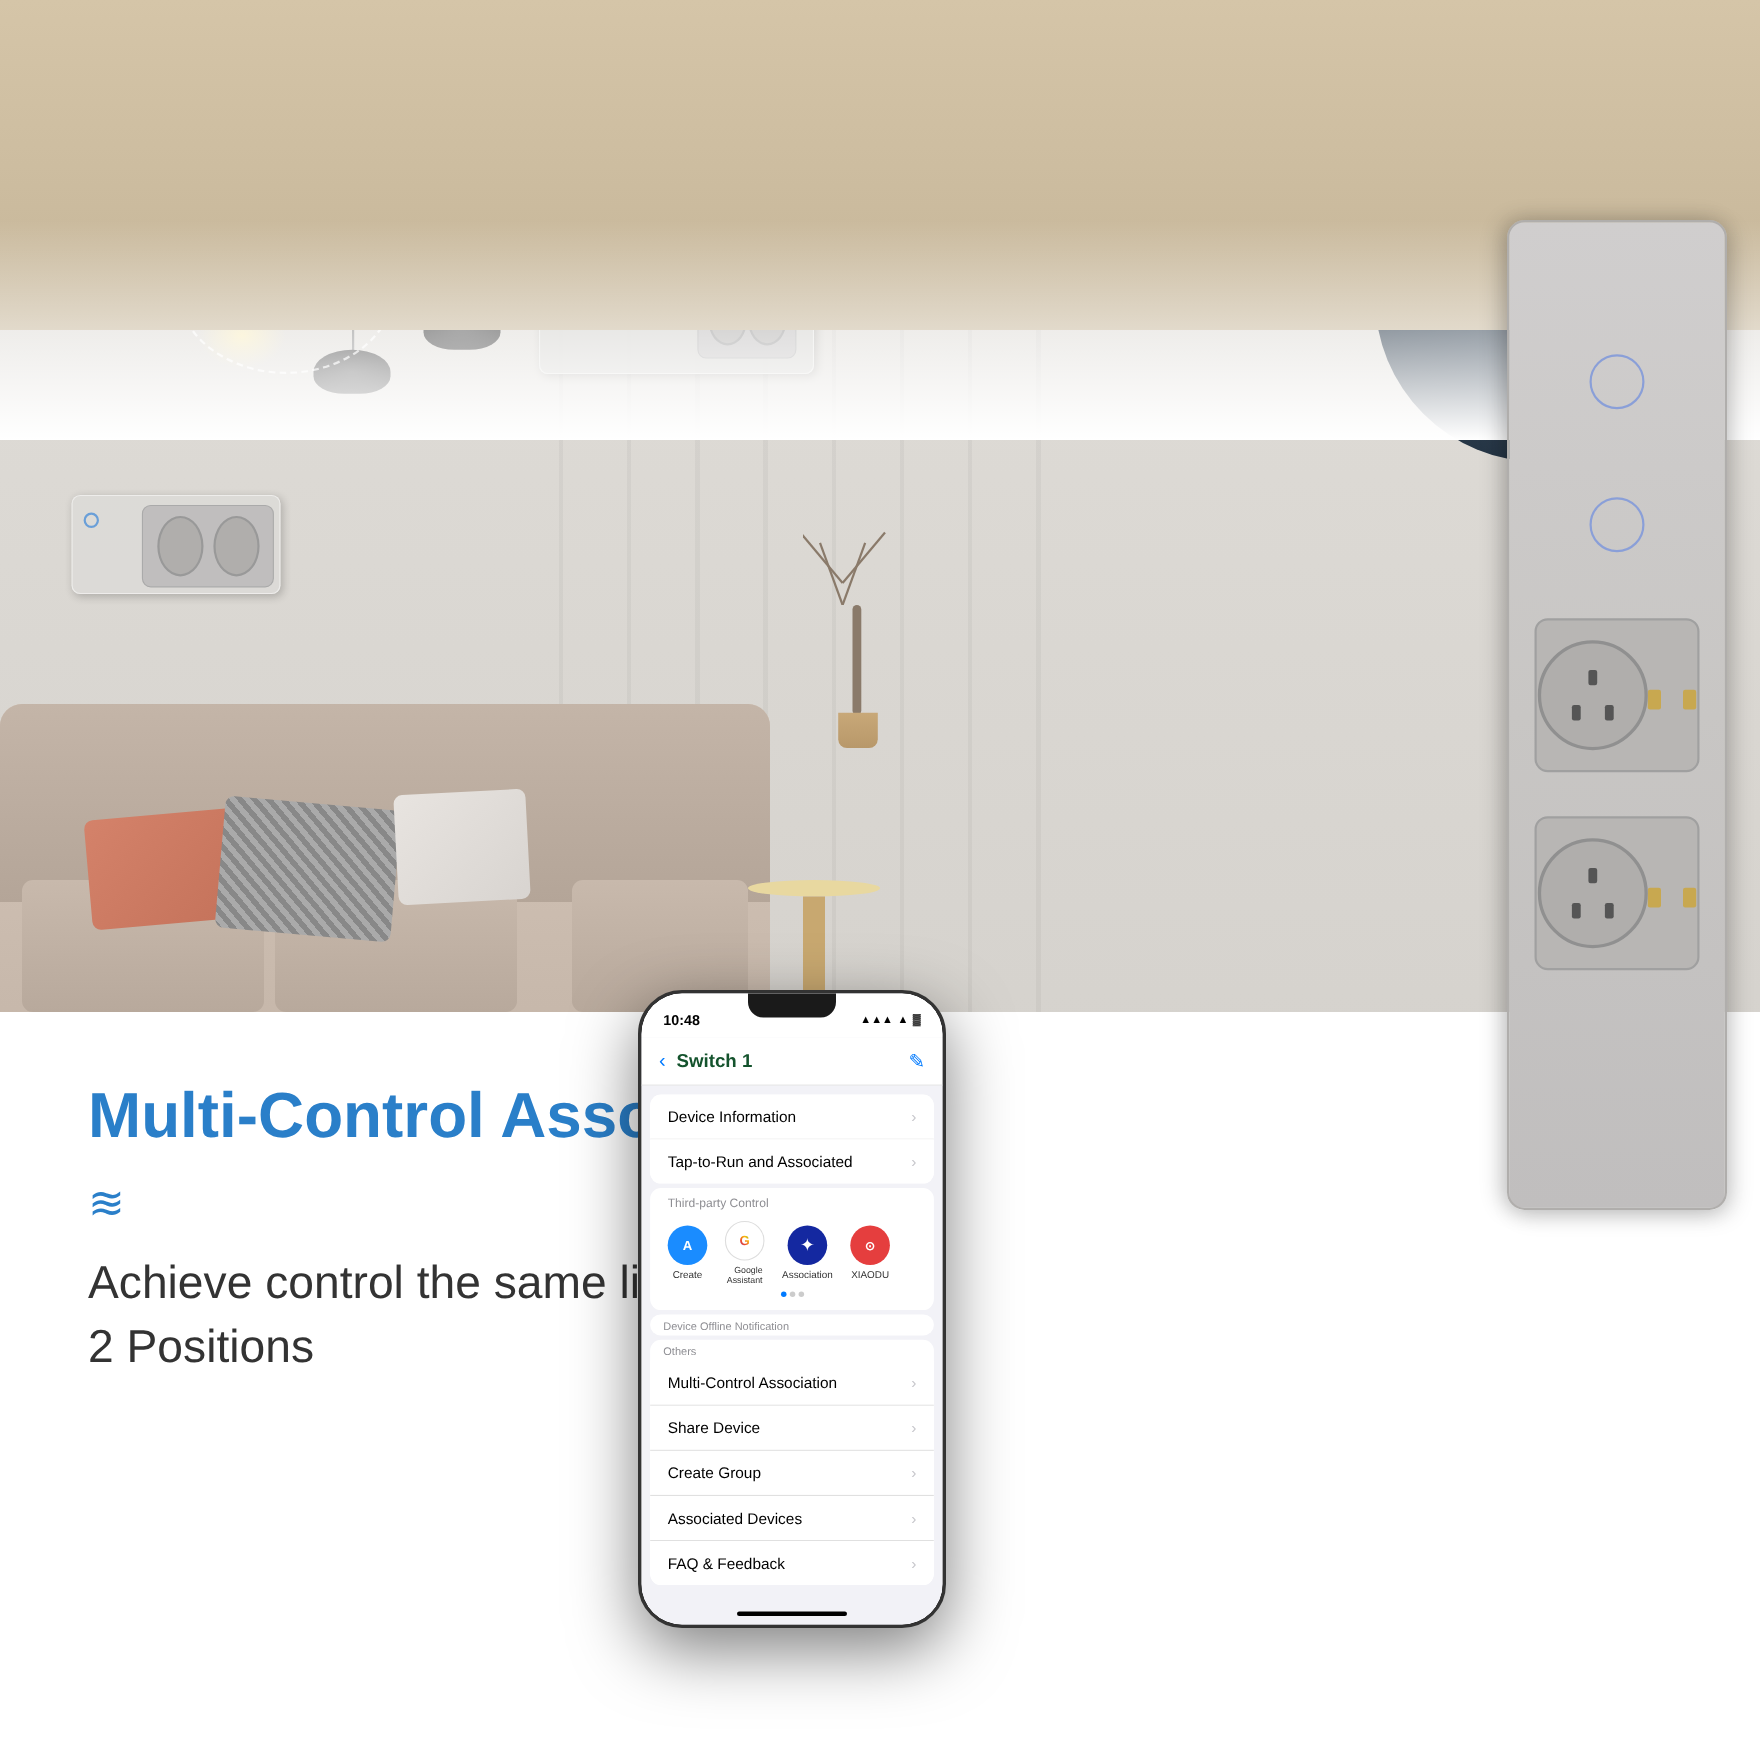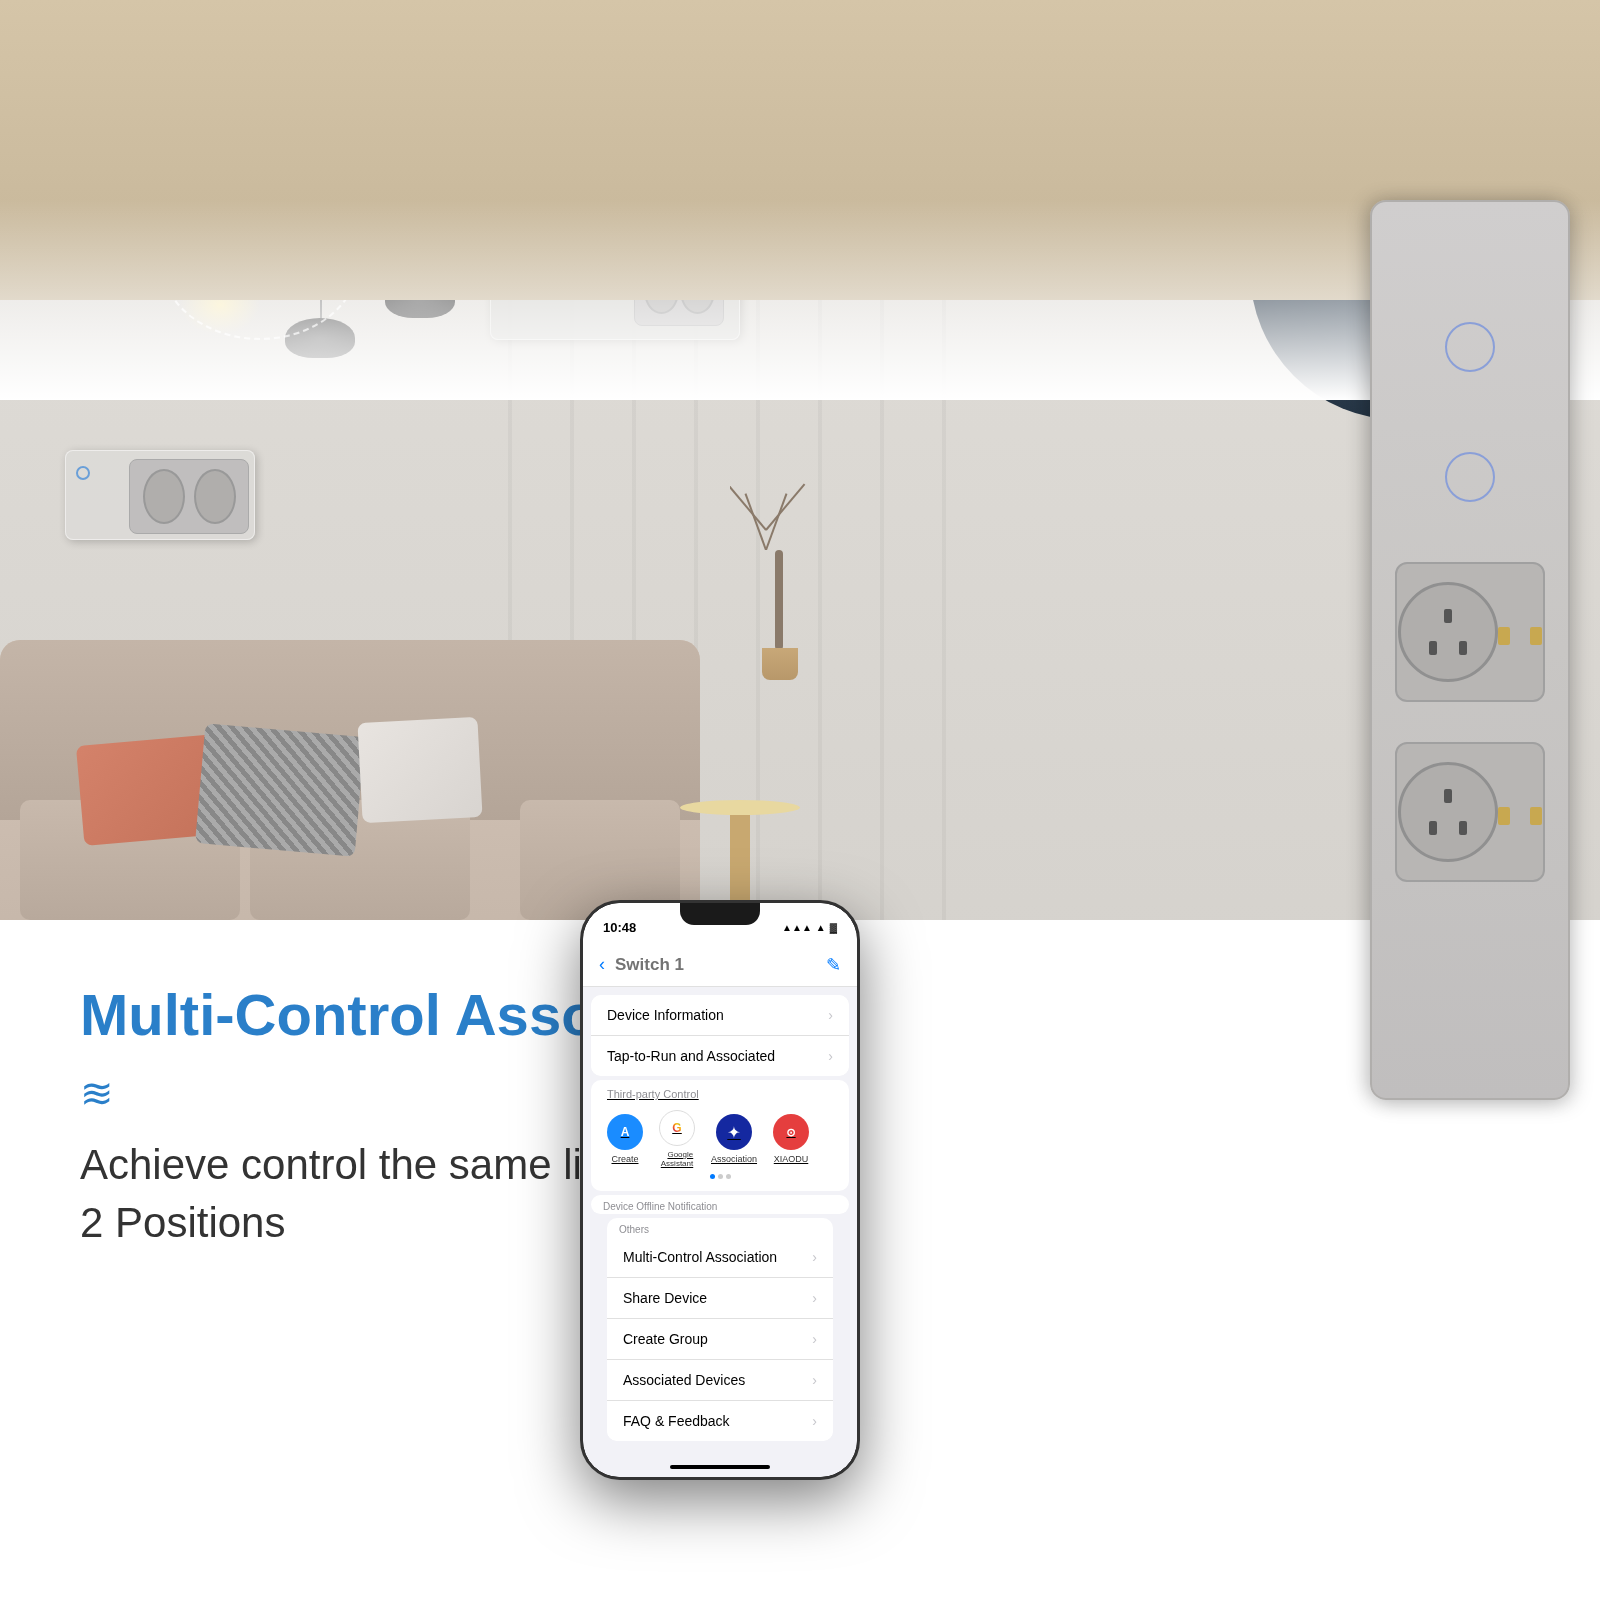"Switch 1" .nav-title { color: #737373 -> #14532d }
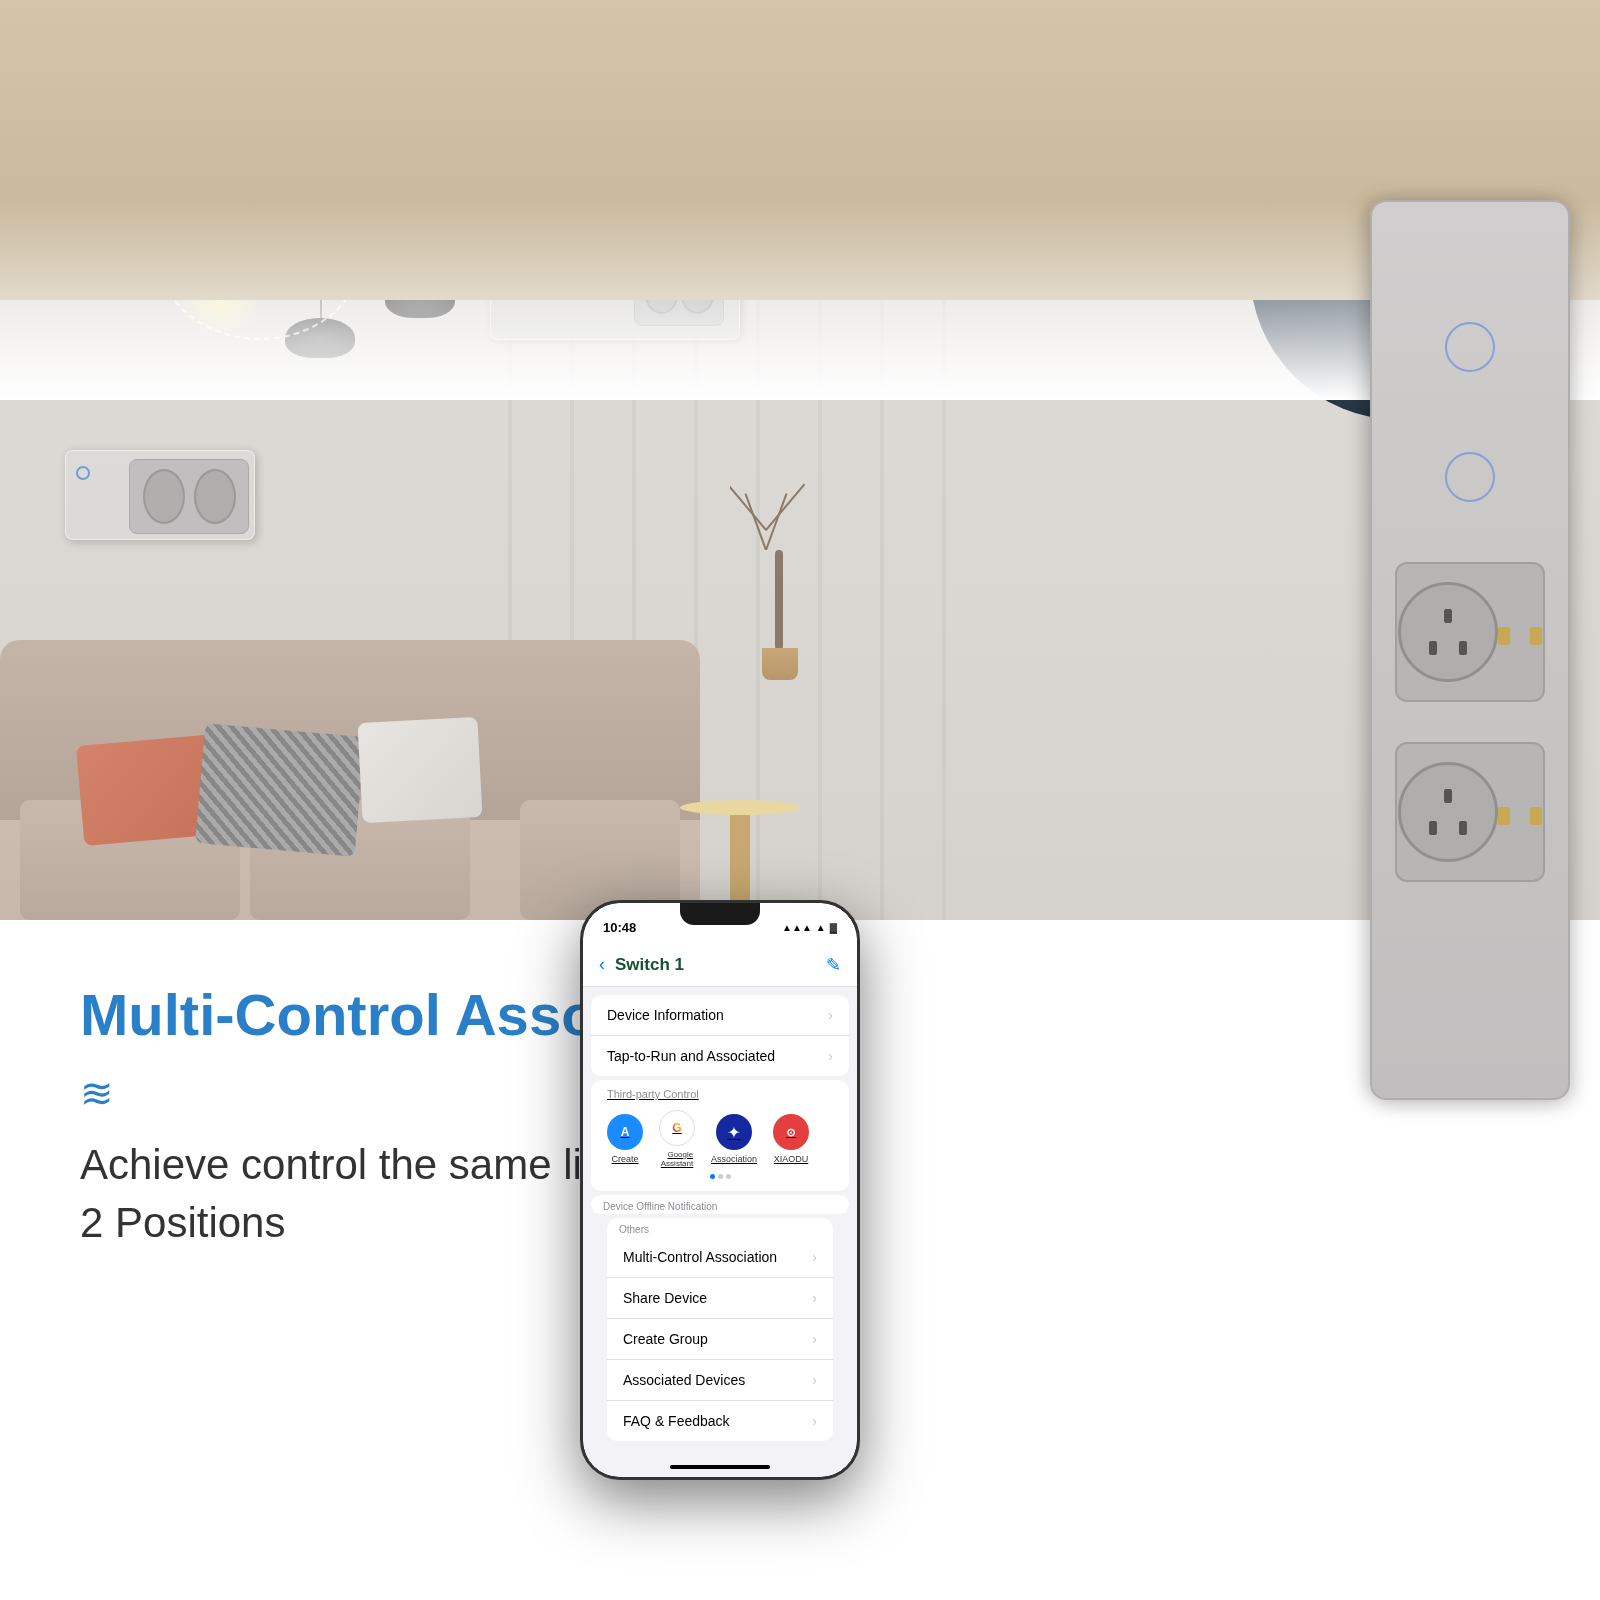"Third-party Control" .third-party-section { text-decoration: underline -> none }
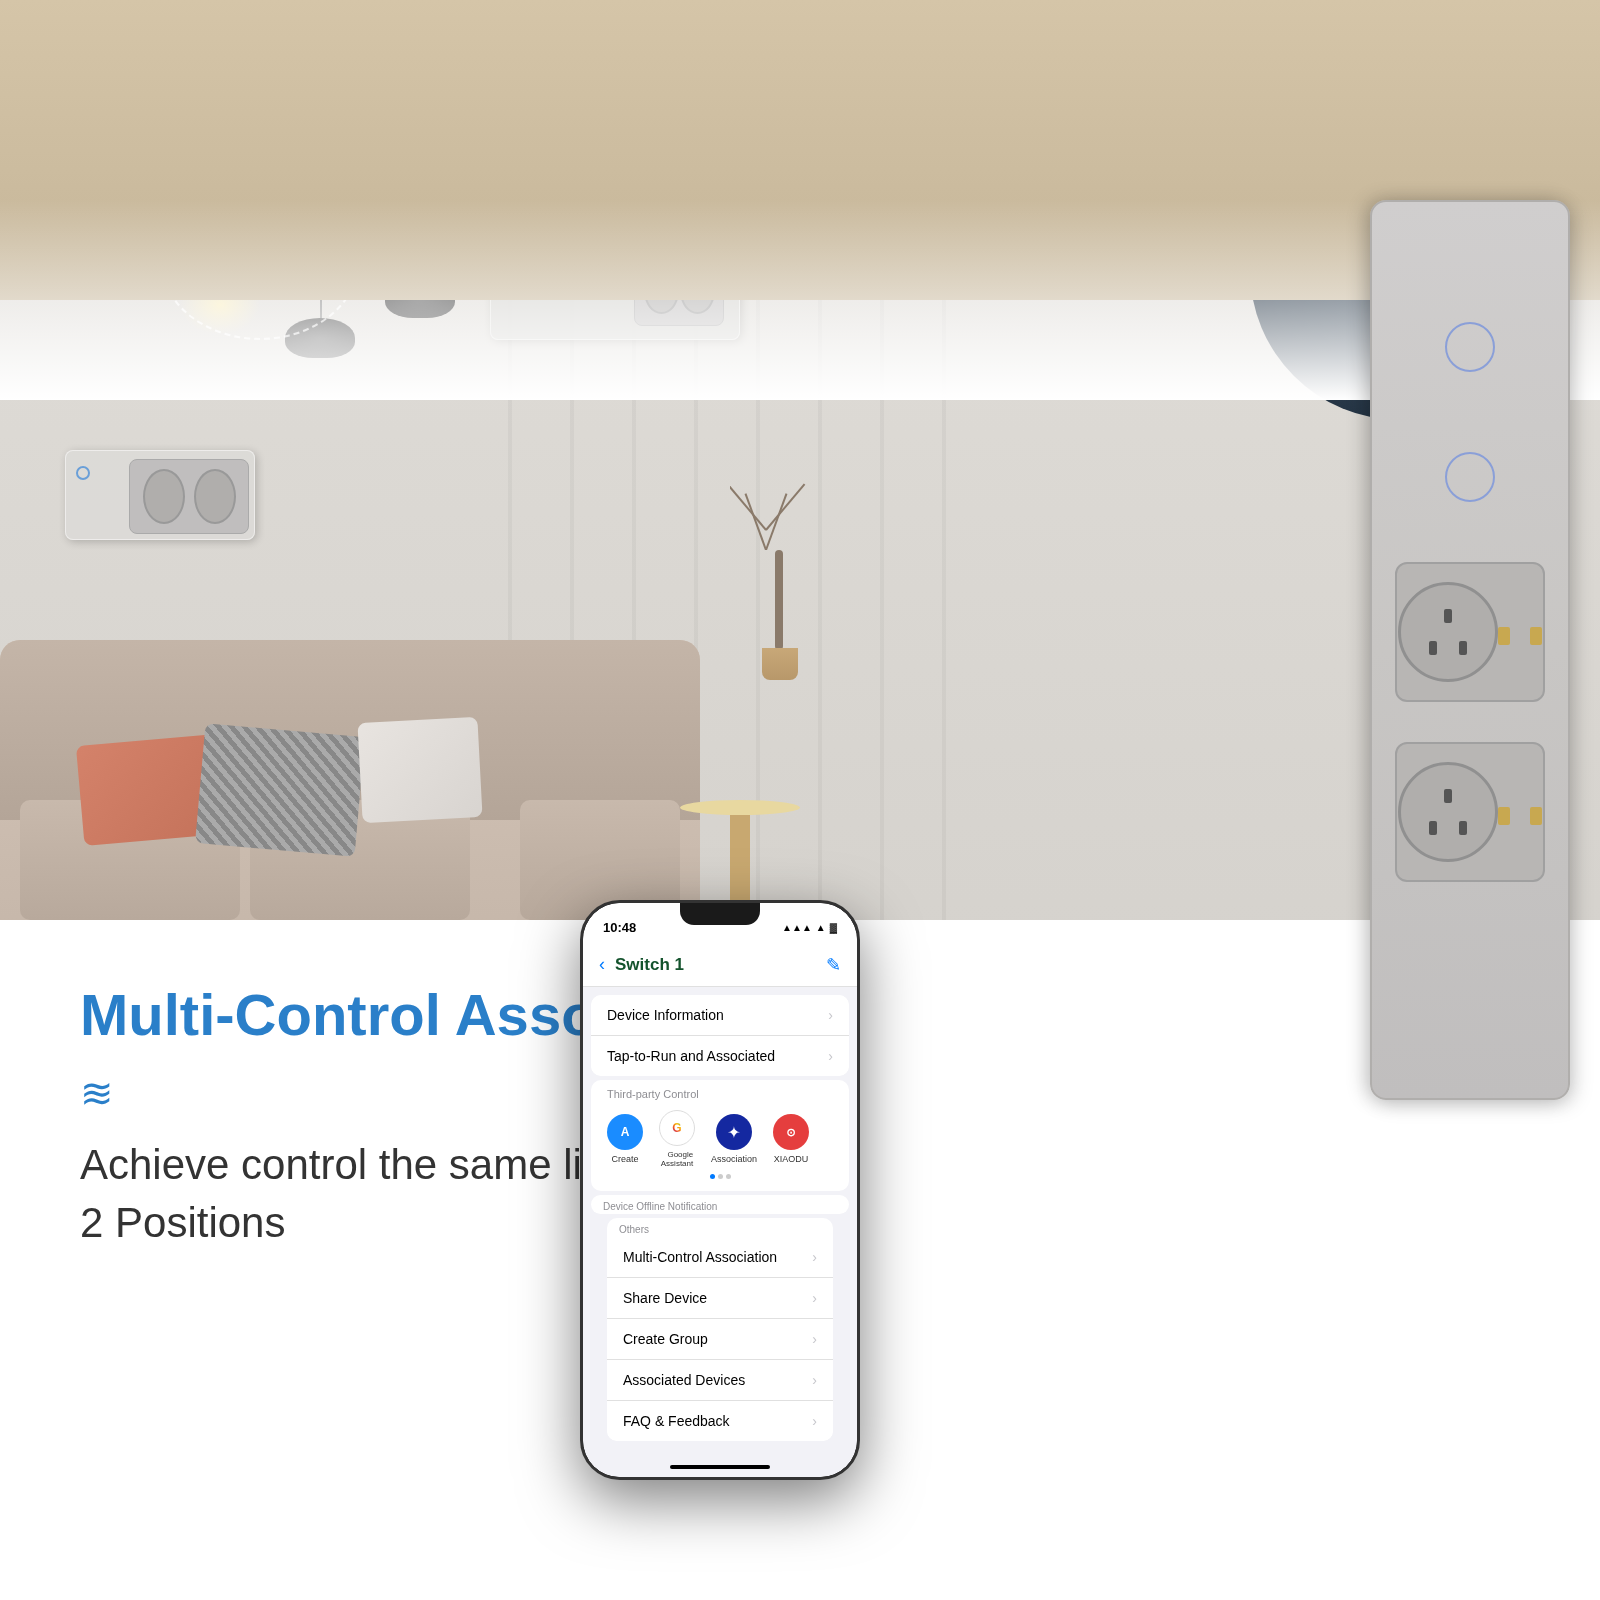"Others" div { padding: 0 24px -> 0 8px }
